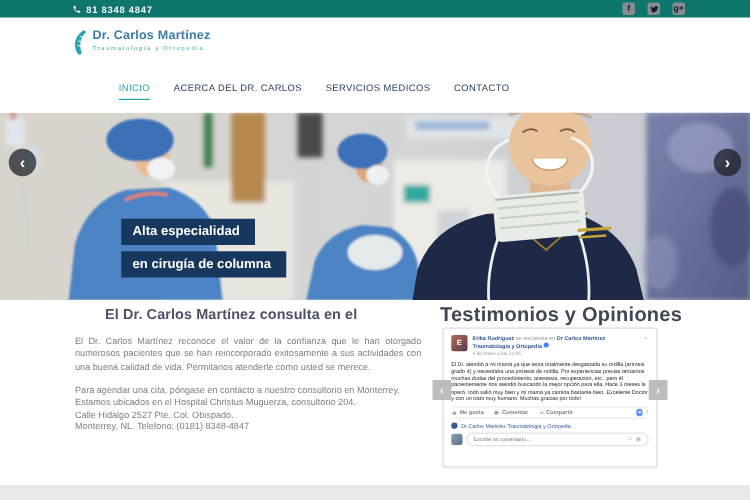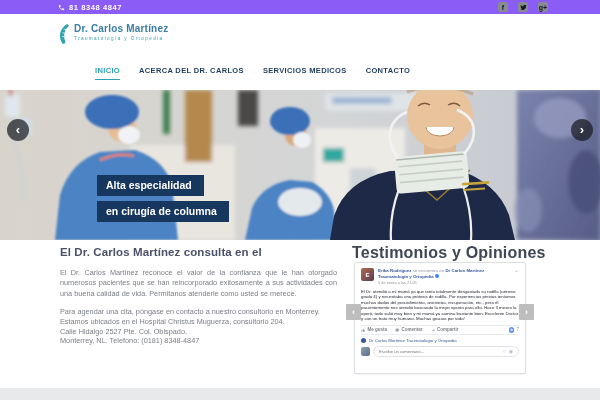"81 8348 4847" .topbar { background: #8b5cf6 -> #0f766e }
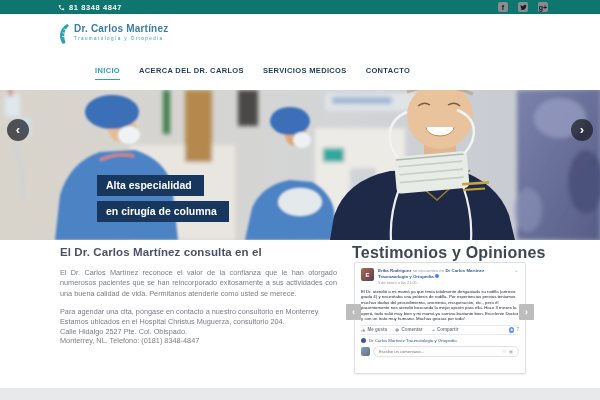"INICIO" .nav-item { font-weight: bold -> normal }
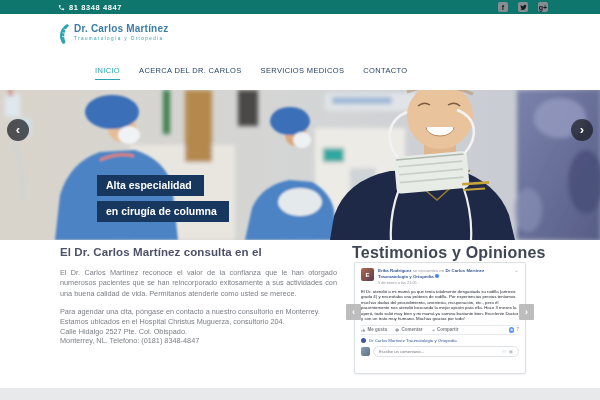"El Dr. Carlos Martínez consulta" .h2line { margin-left: none -> 24px }
